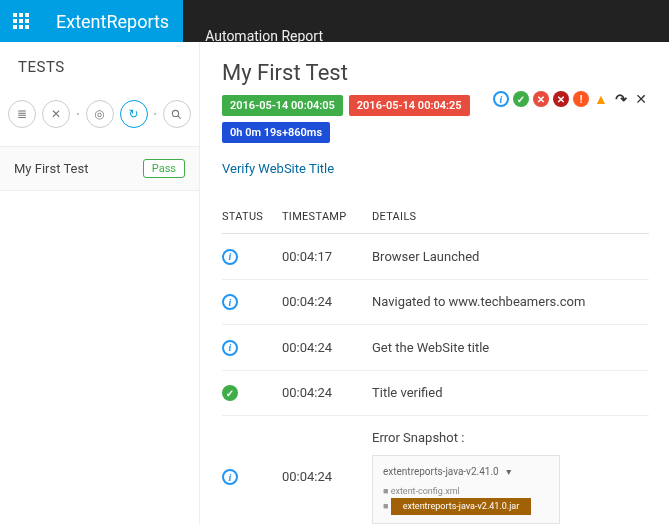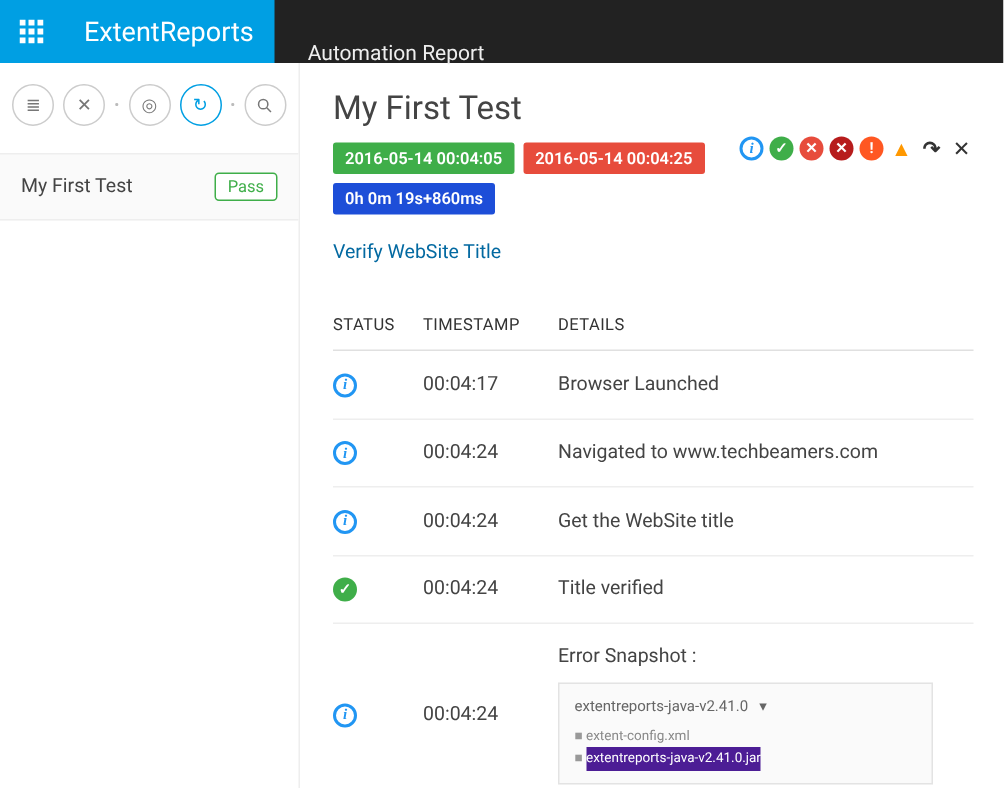"TESTS" div.sidebar-head { html: none -> <div>TESTS</div> }
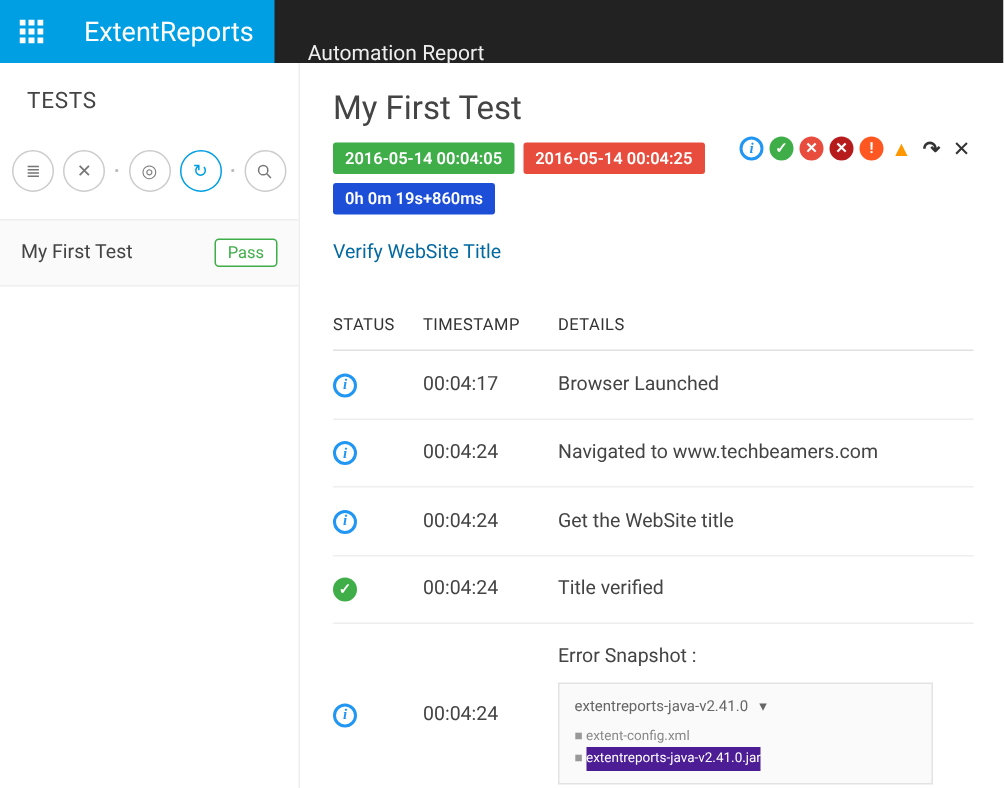"extentreports-java-v2.41.0 ▾" .snap-box { width: 250px -> 188px }
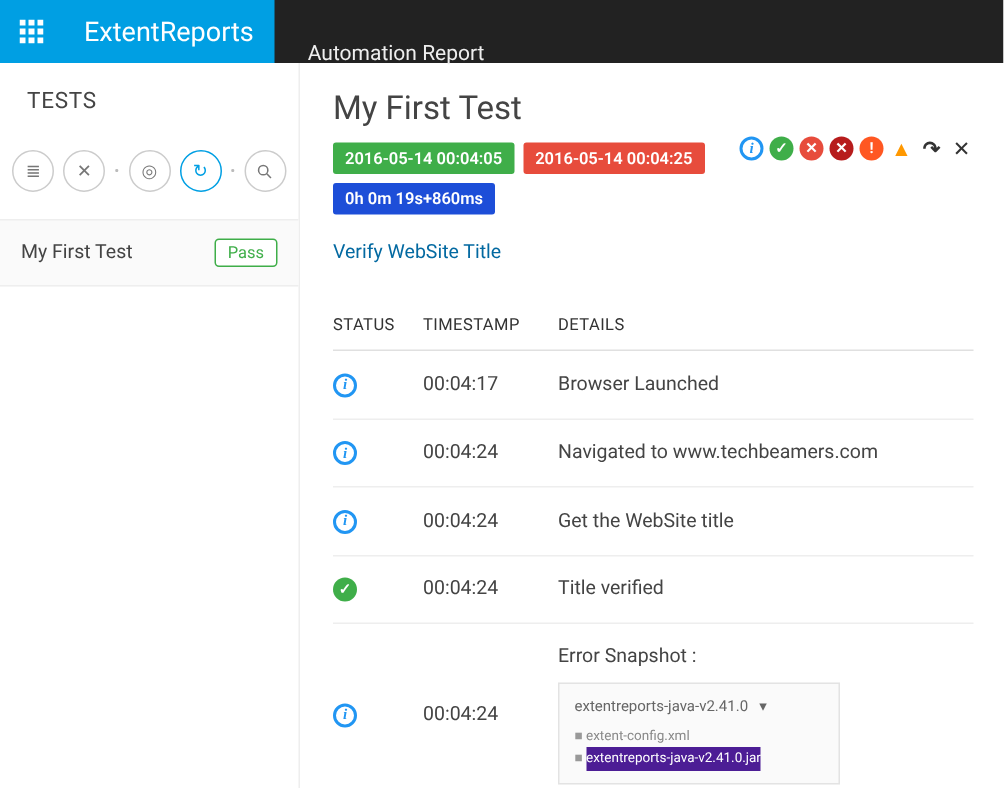"extentreports-java-v2.41.0.jar" .snap-box .hl { background: #4c1d95 -> #a16207; padding: 1px 0 -> 1px 12px }
